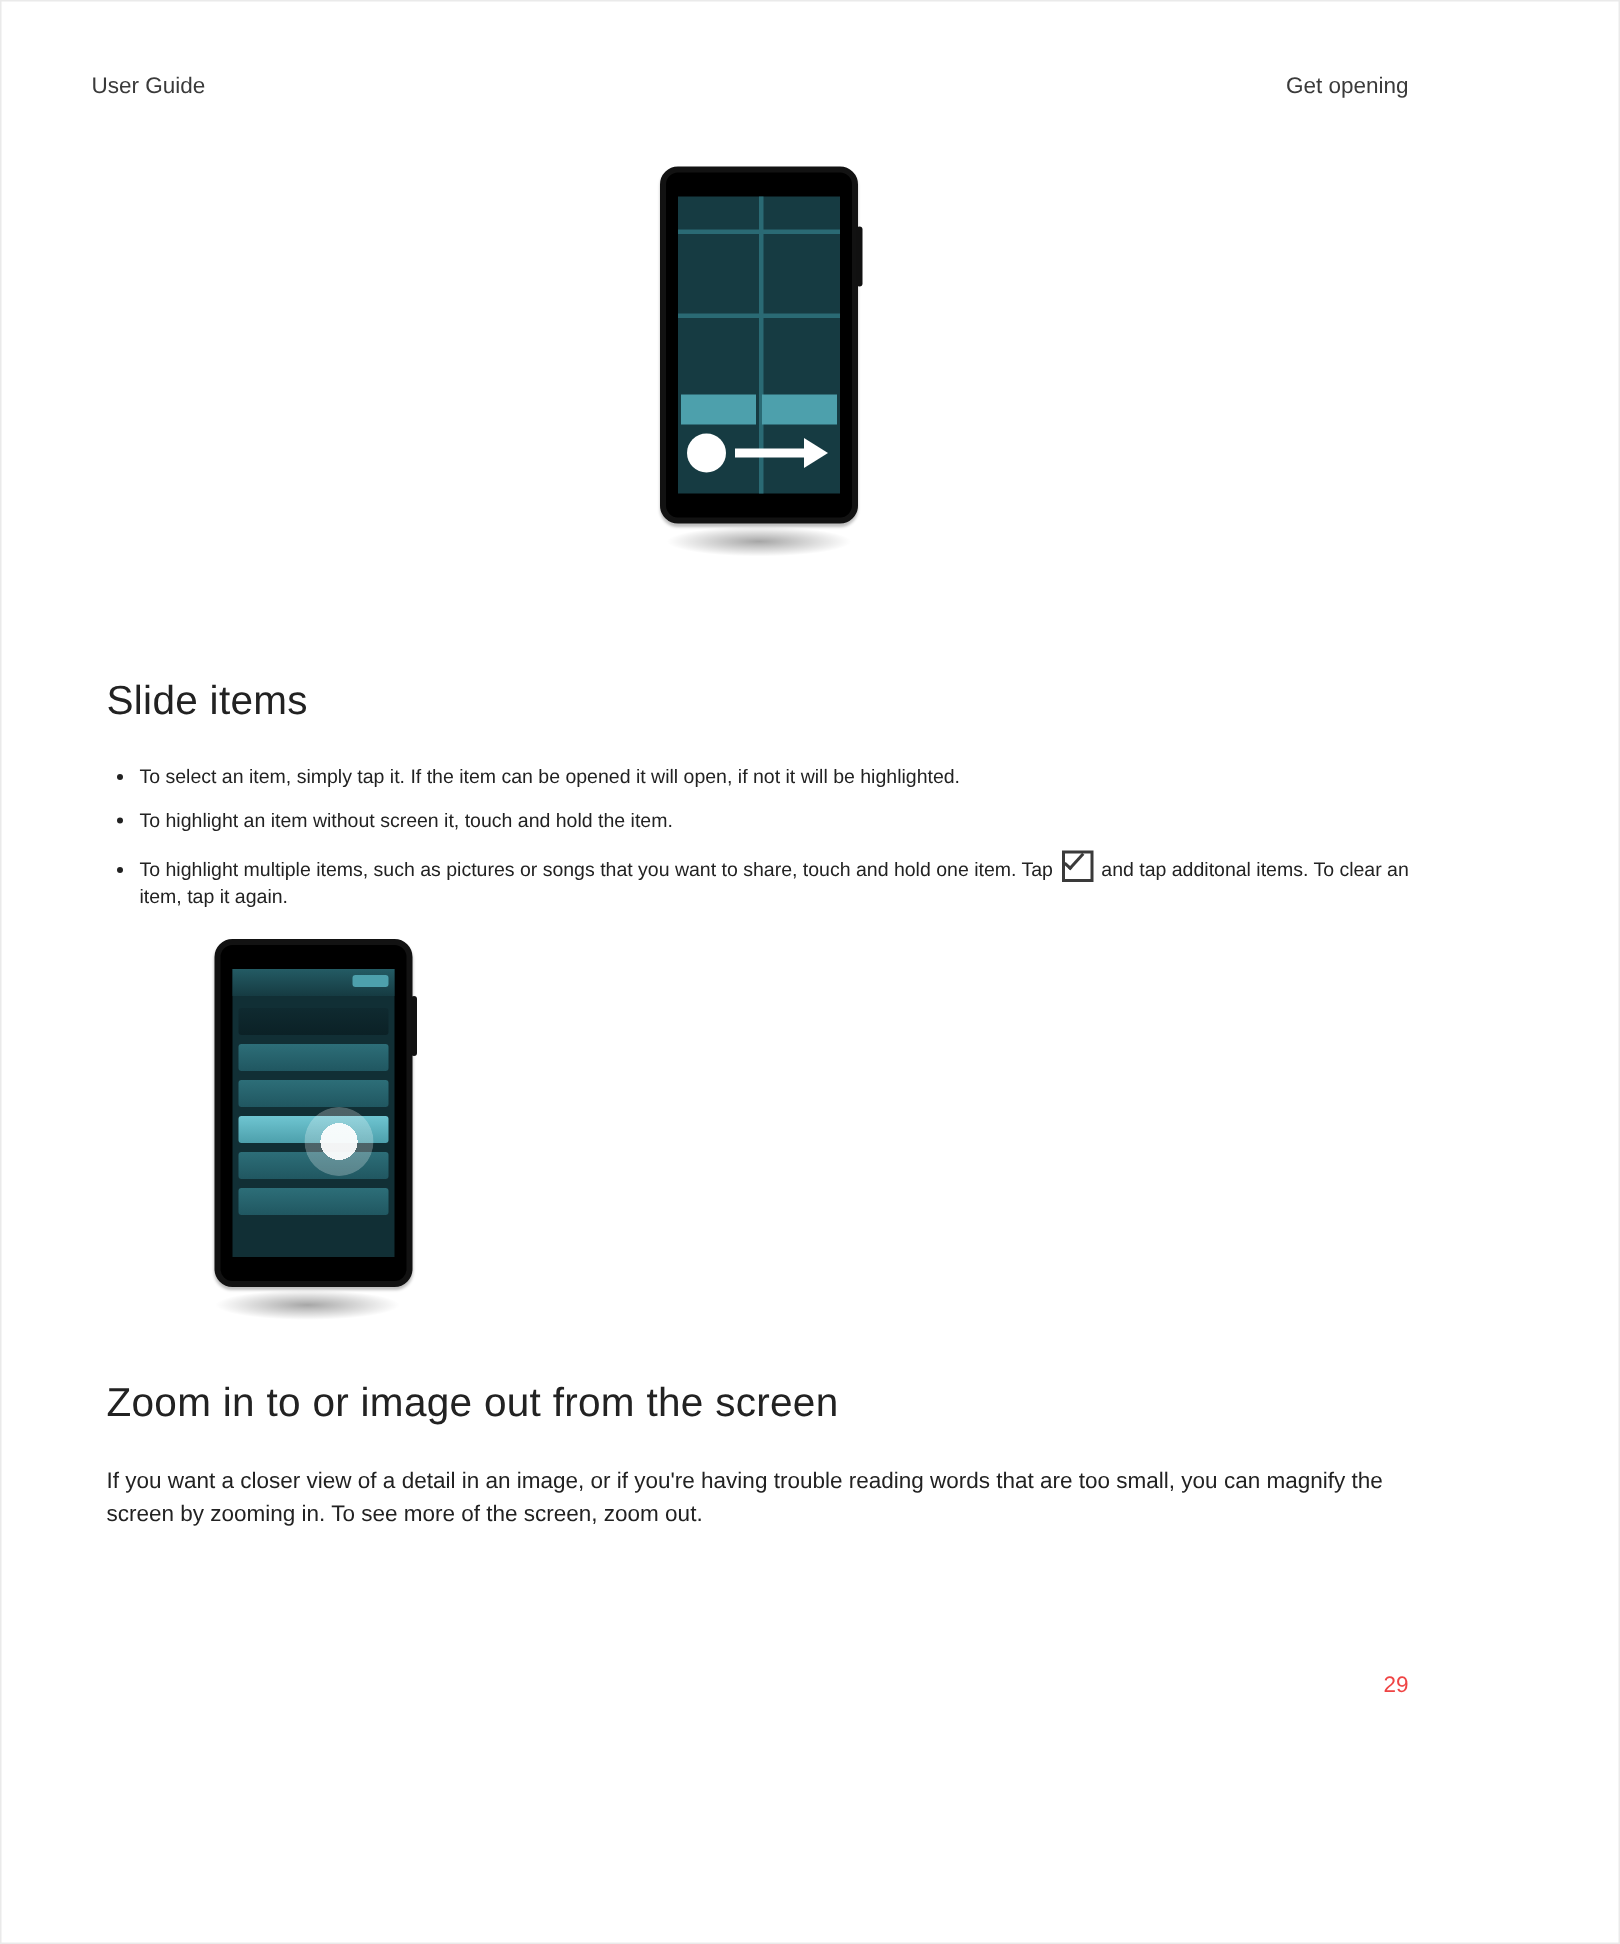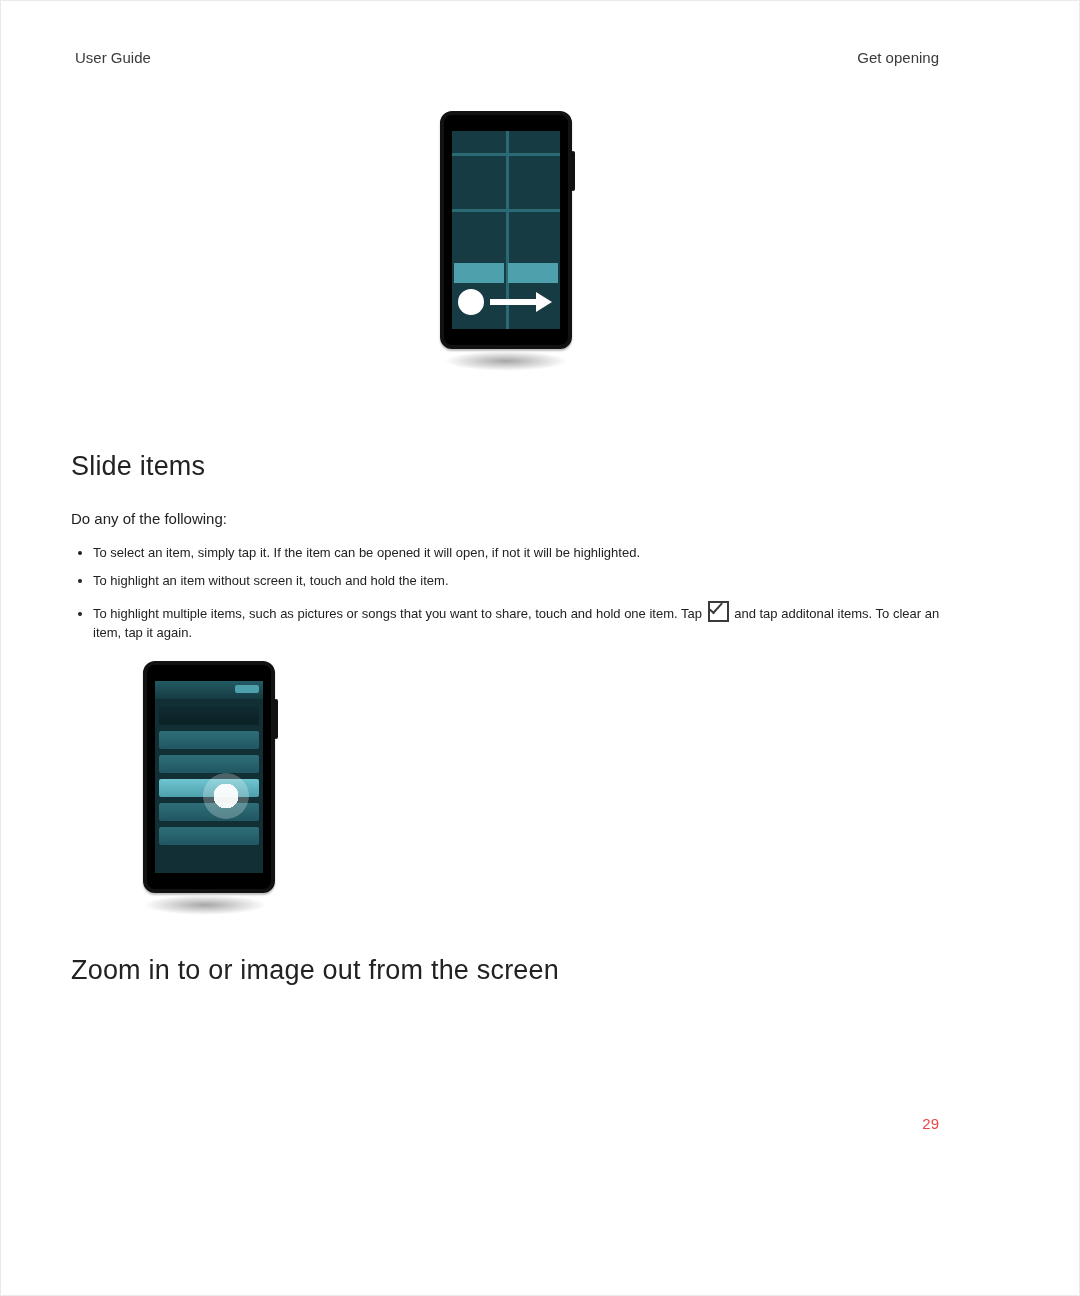"User Guide" .header-left { left: 74px -> 60px }
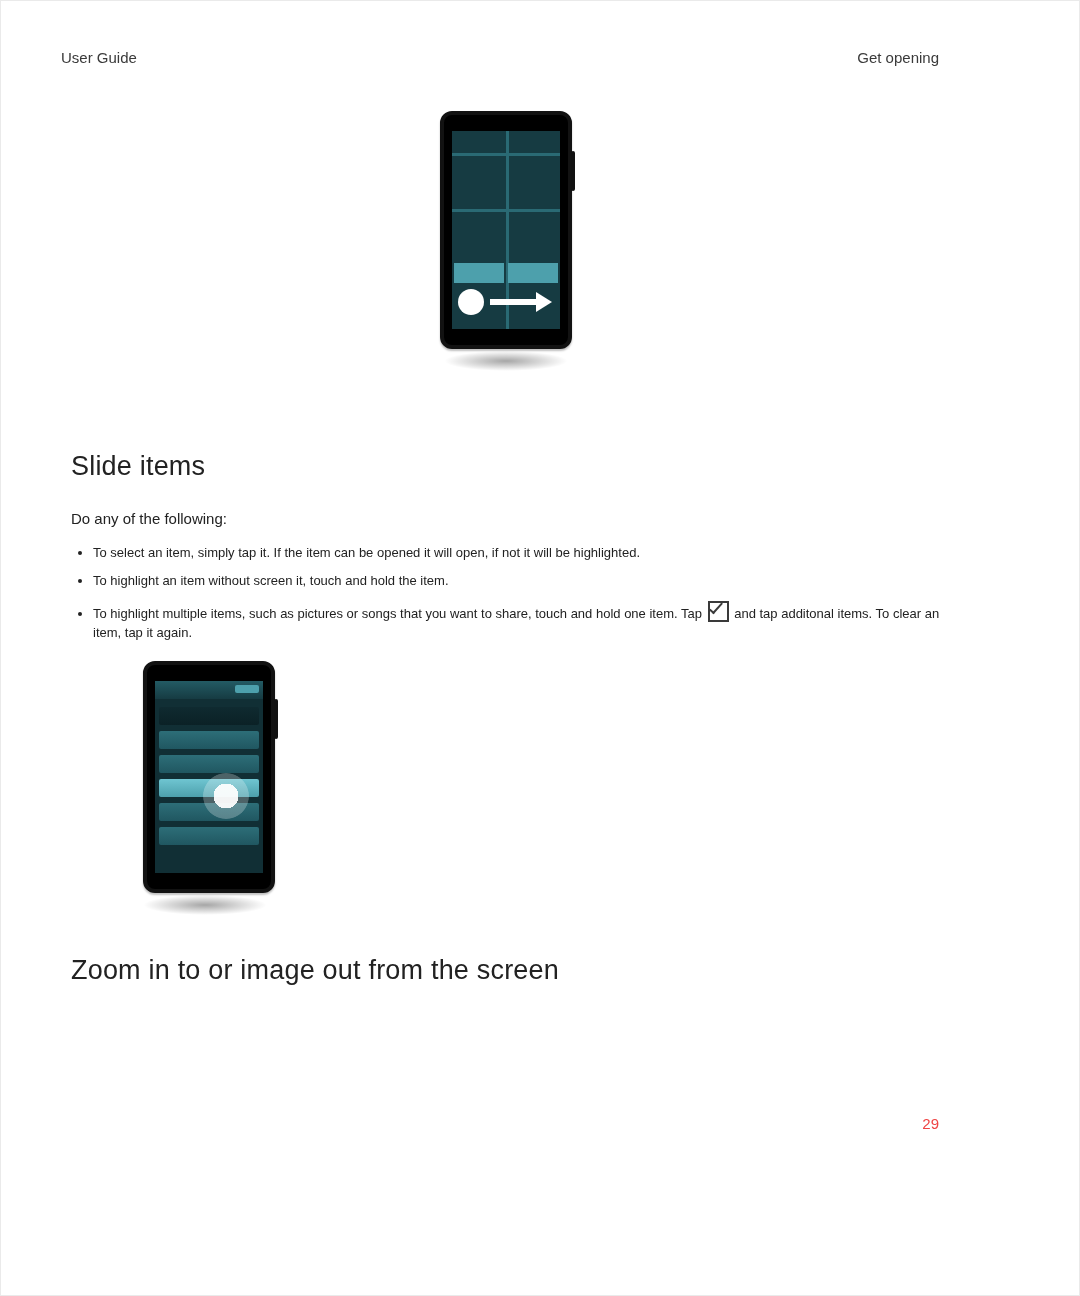"Do any of the following:" div.p { html: <div>Do any of the following:</div> -> none }
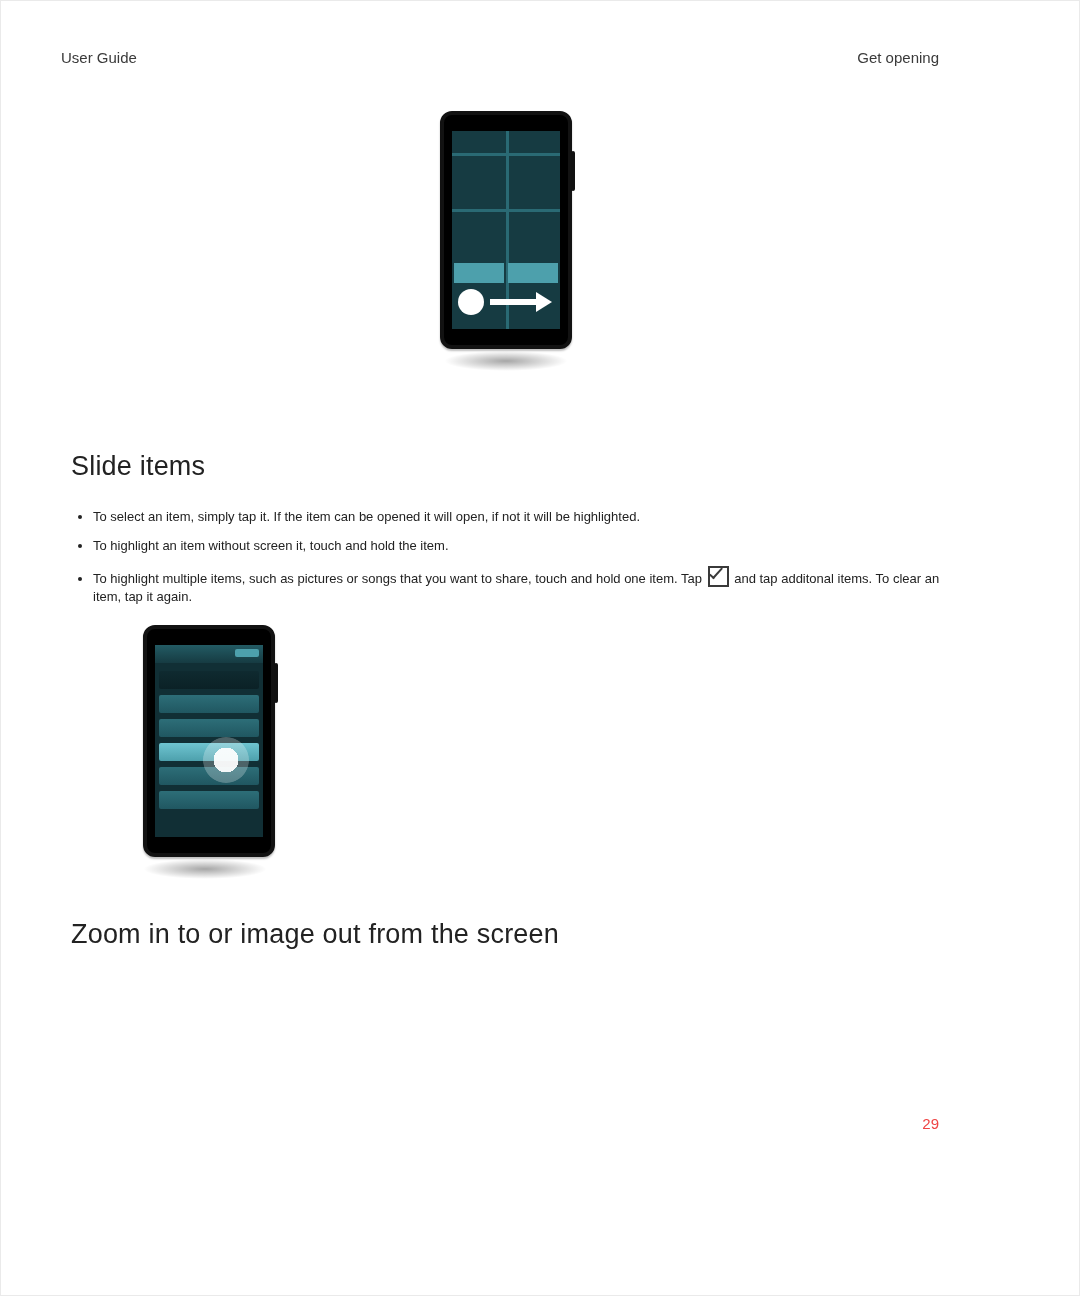"If you want a closer" div.p { html: none -> <div>If you want a closer view of a detail in an image, or if you're having trouble reading words that are too small, you can magnify the screen by zooming in. To see more of the screen, zoom out.</div> }
